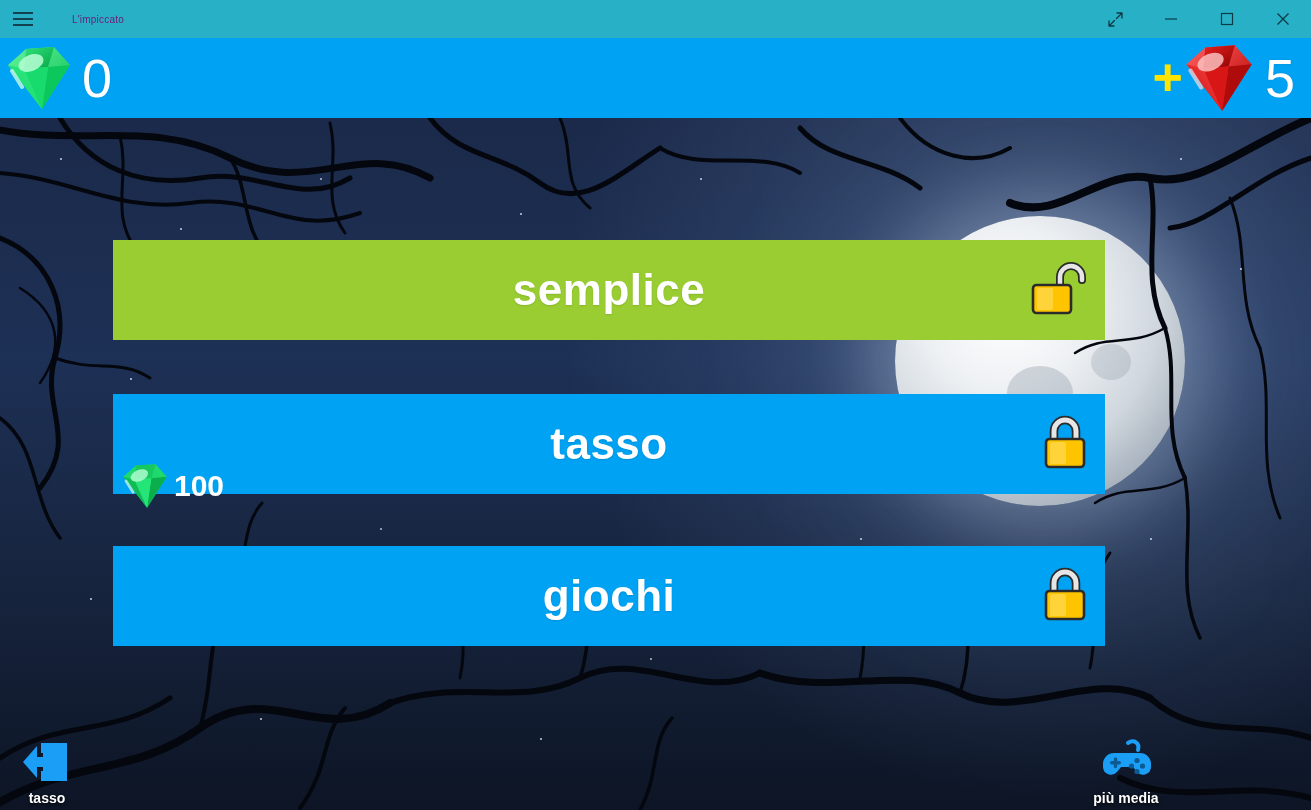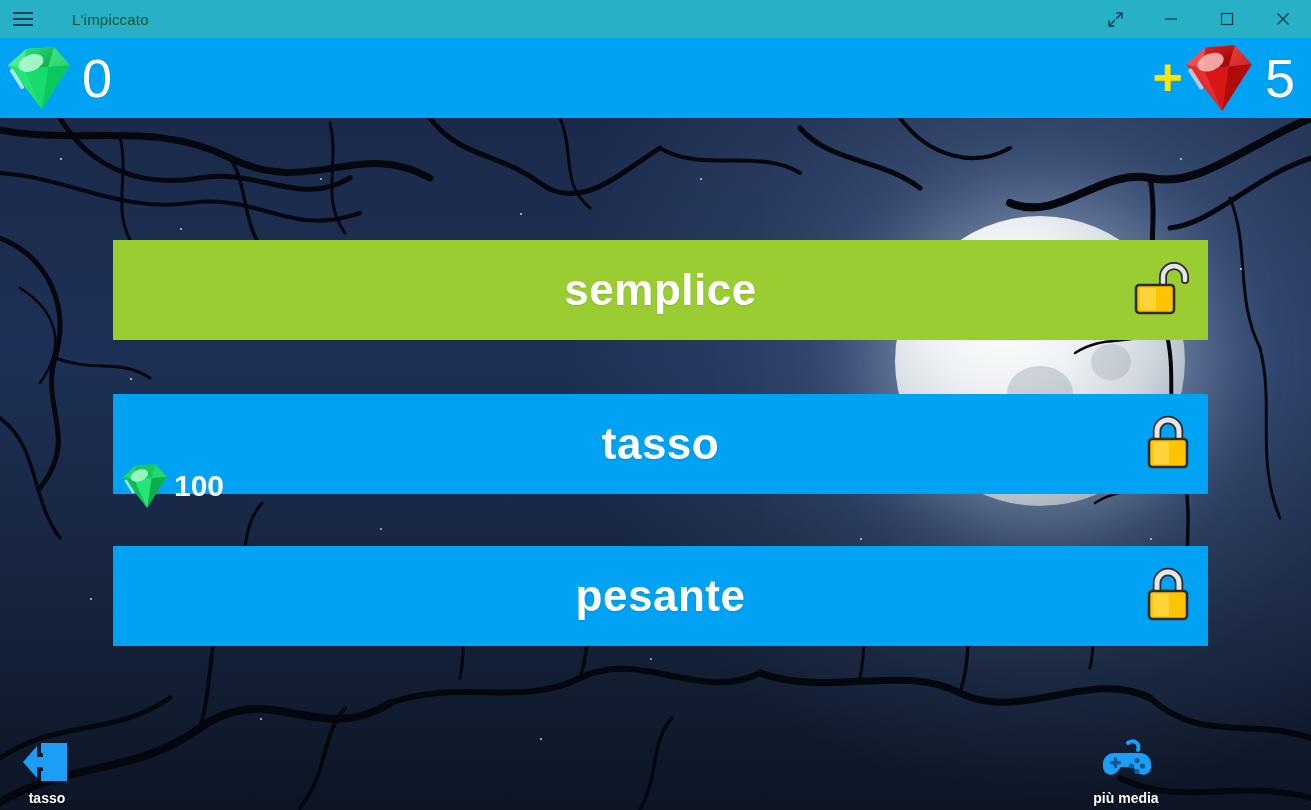"L'impiccato" #app-title { color: #14532d -> #701a75; font-size: 15px -> 10px }
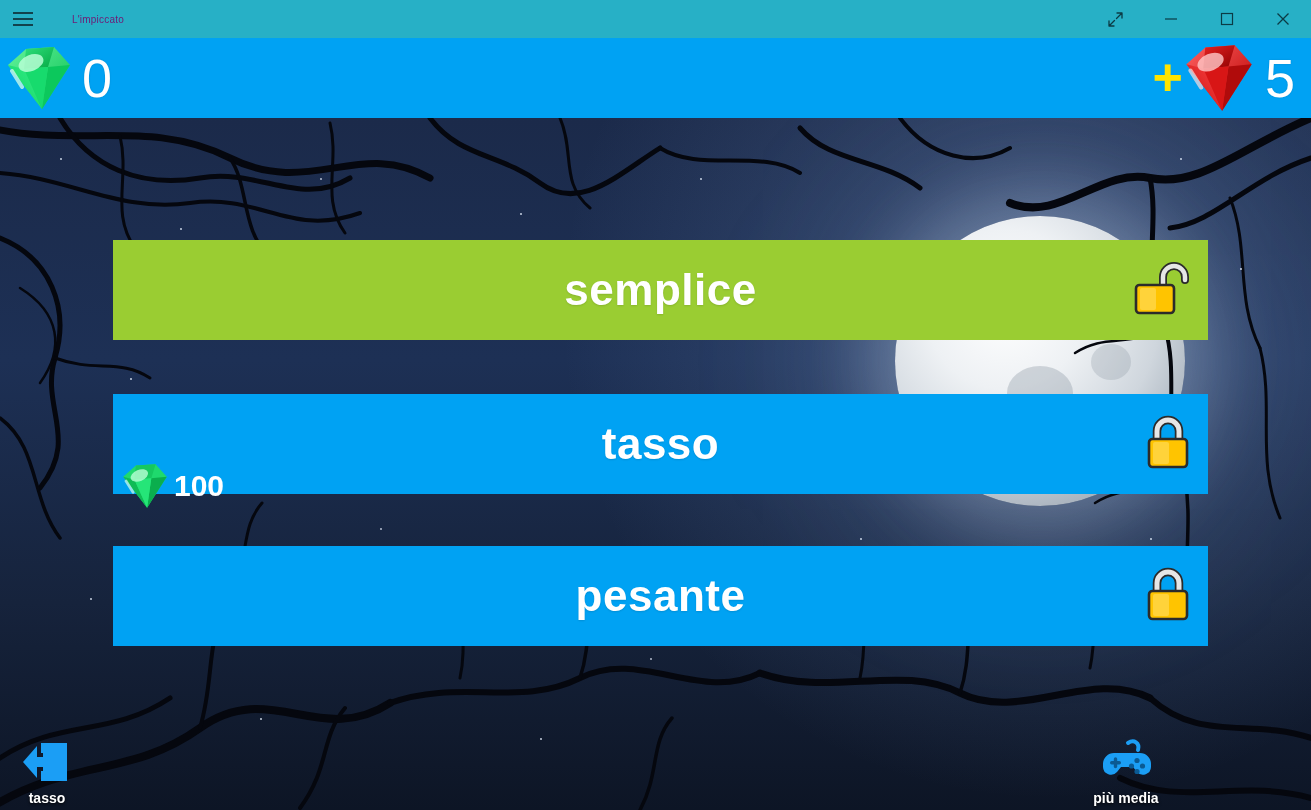"semplice" .diff-btn { width: 1095px -> 992px }
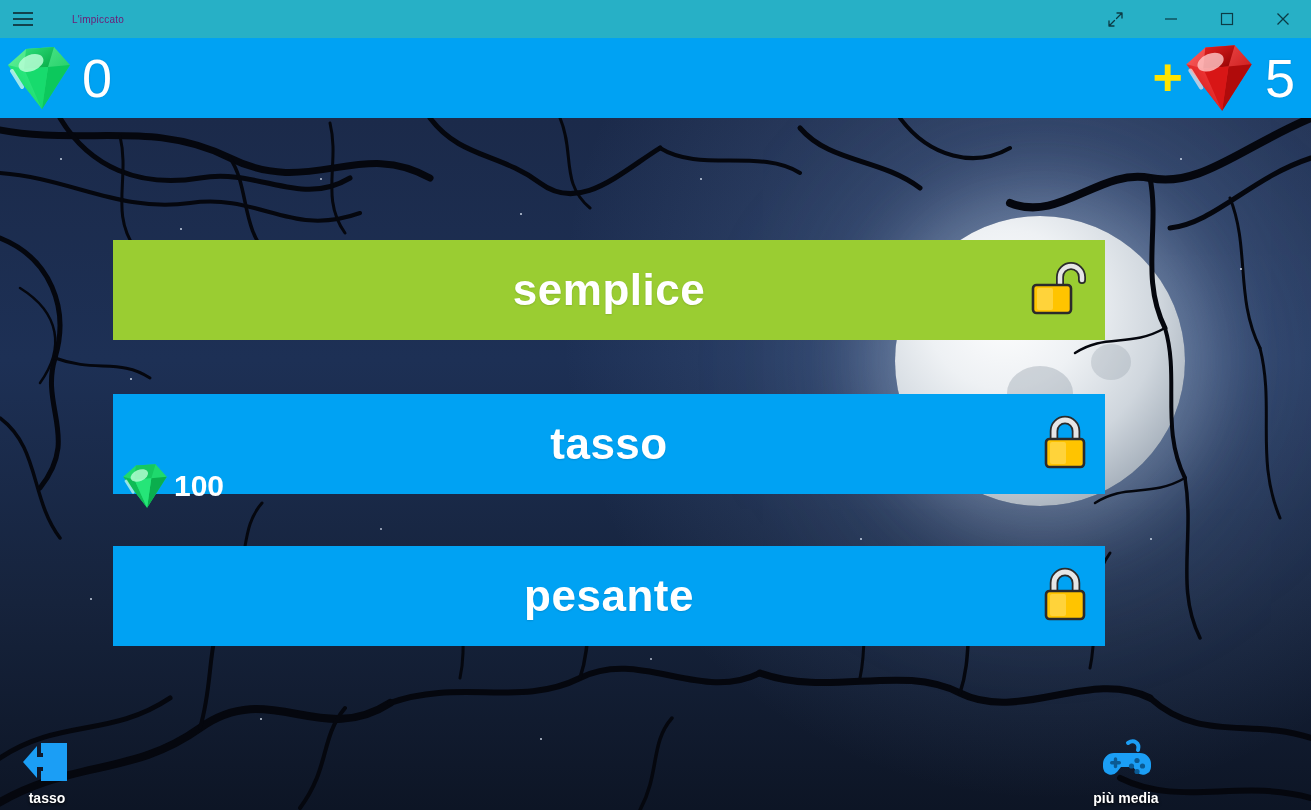"pesante" span.label { text: pesante -> giochi }
